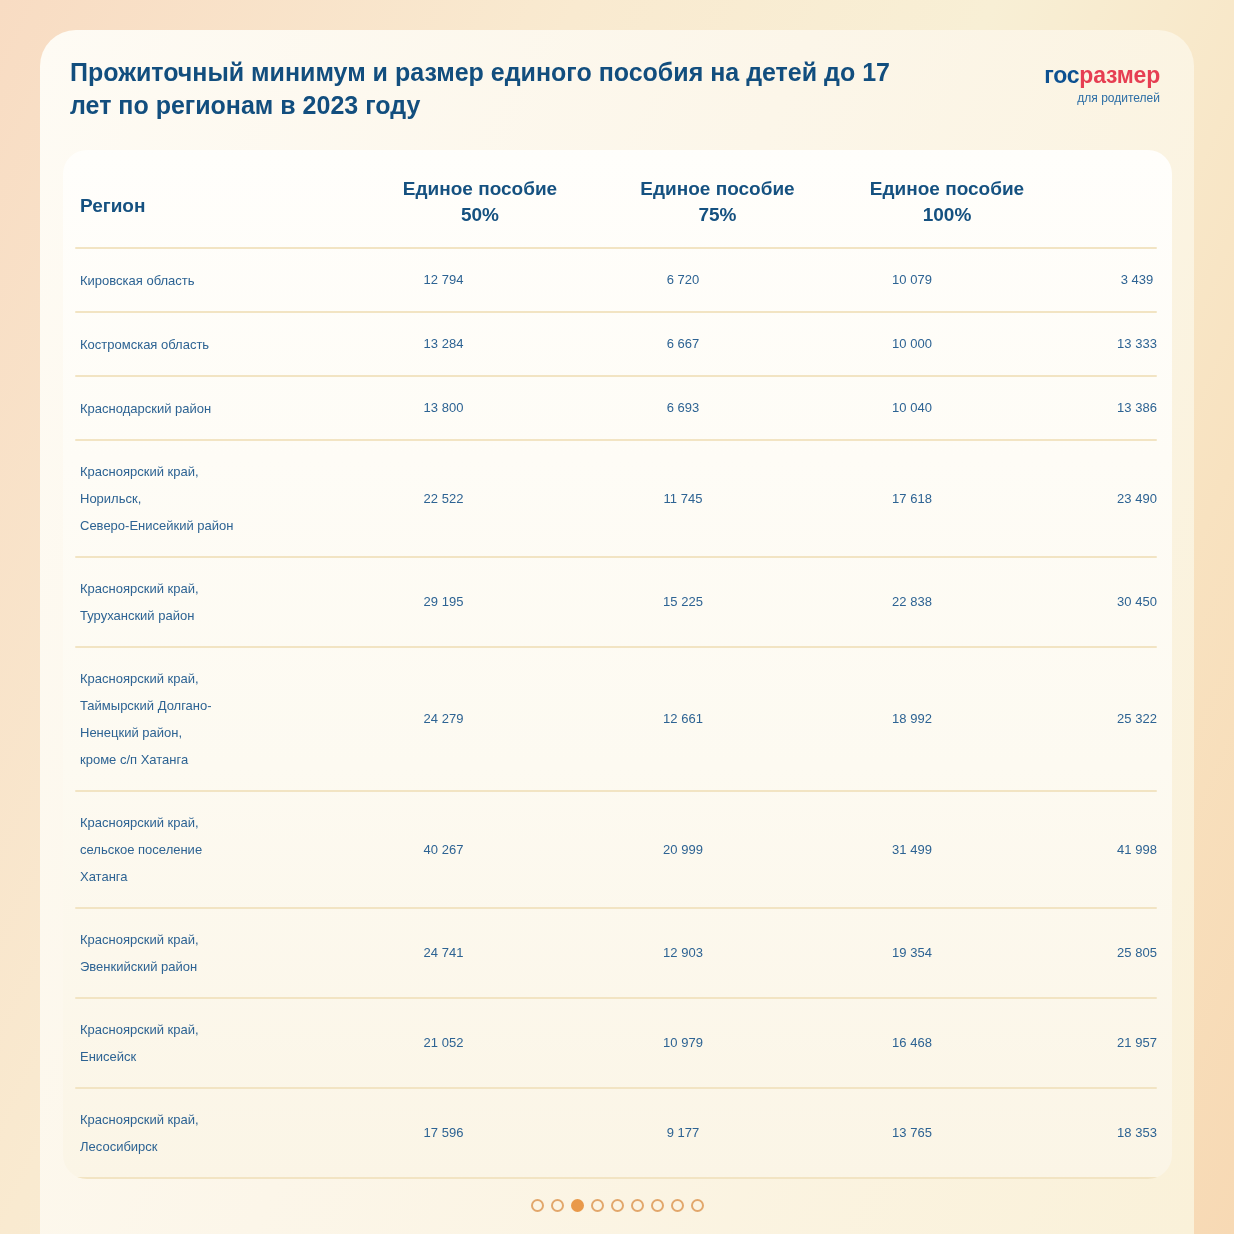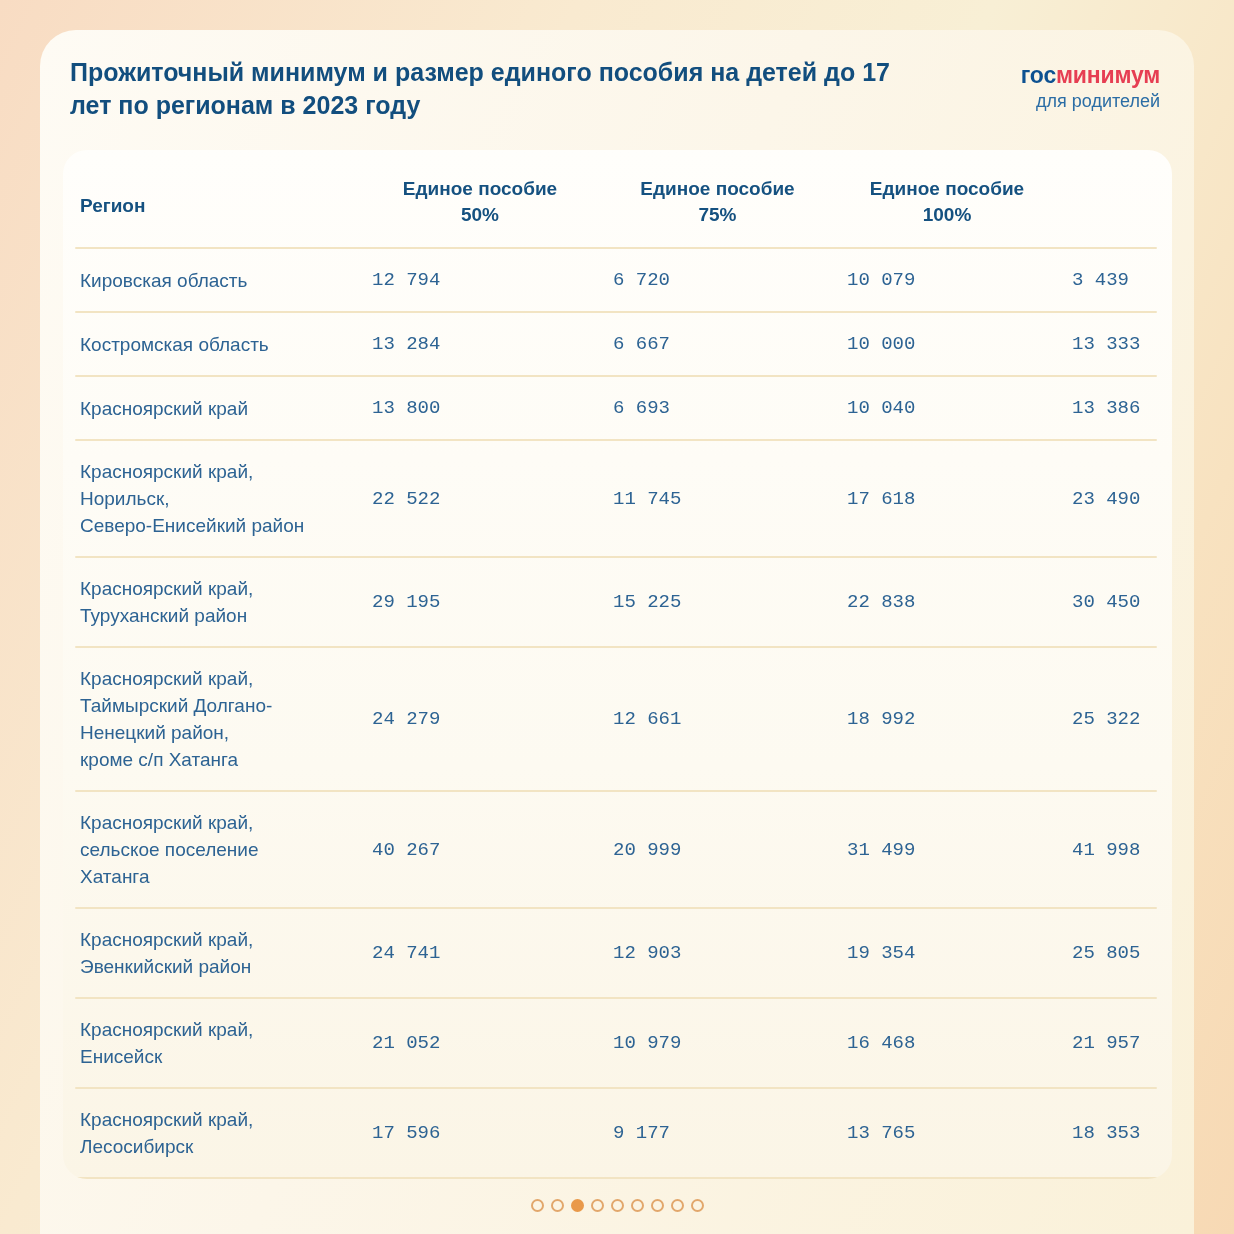"минимум" span.logo-uslugi { text: минимум -> размер }
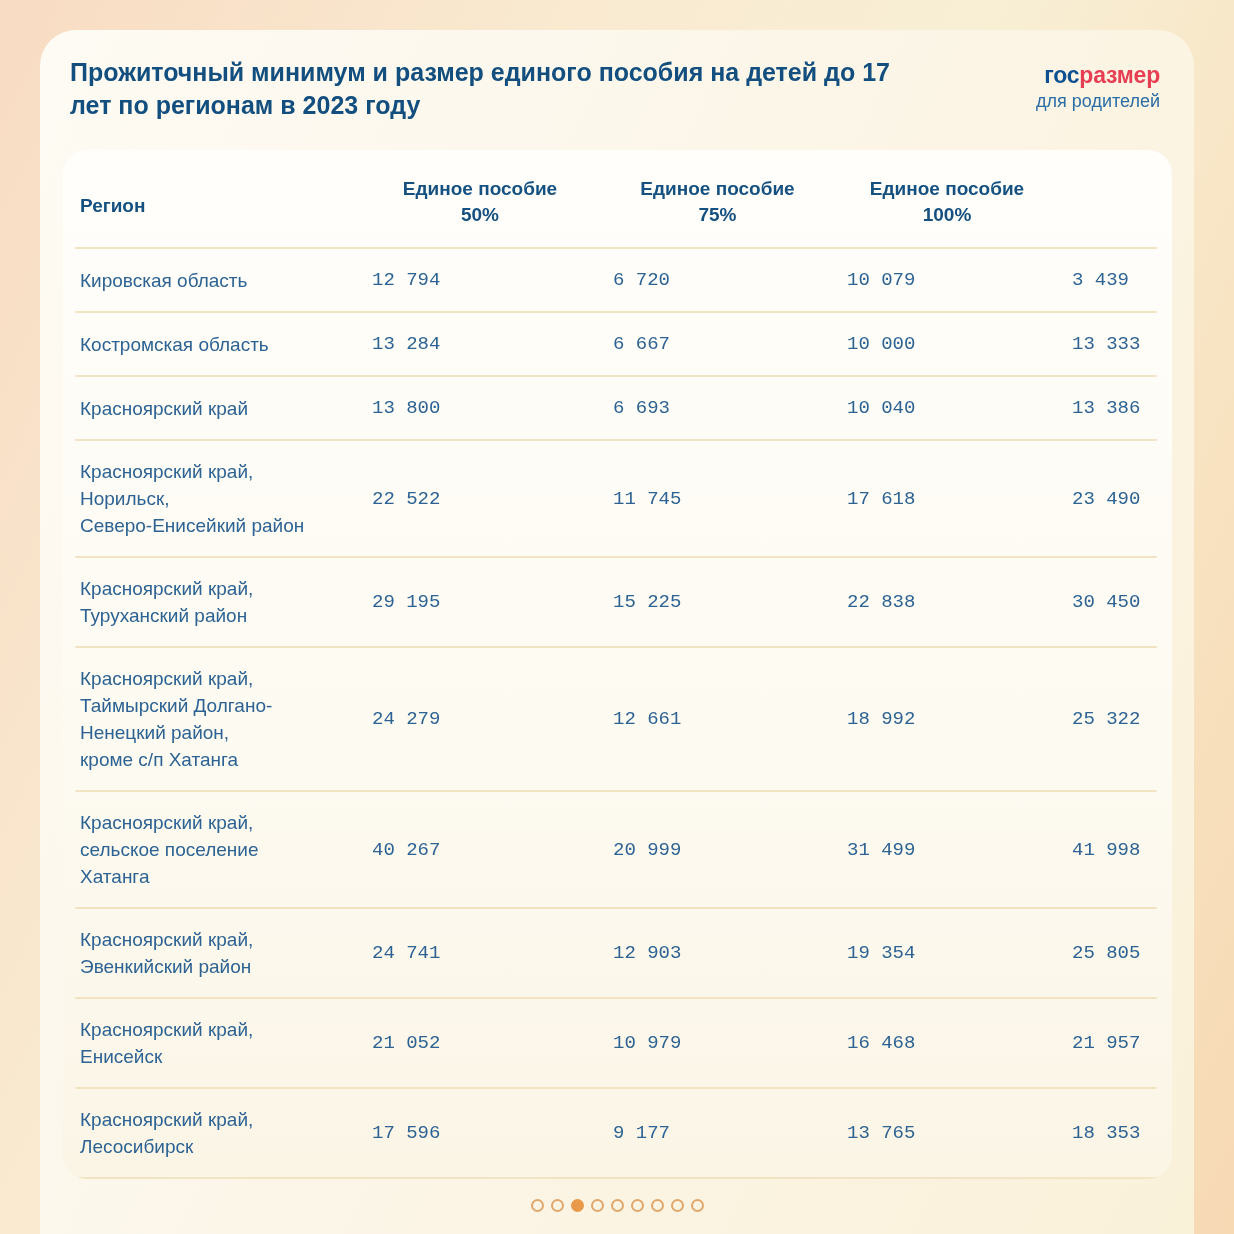"для родителей" .logo-sub { font-size: 18px -> 12px }
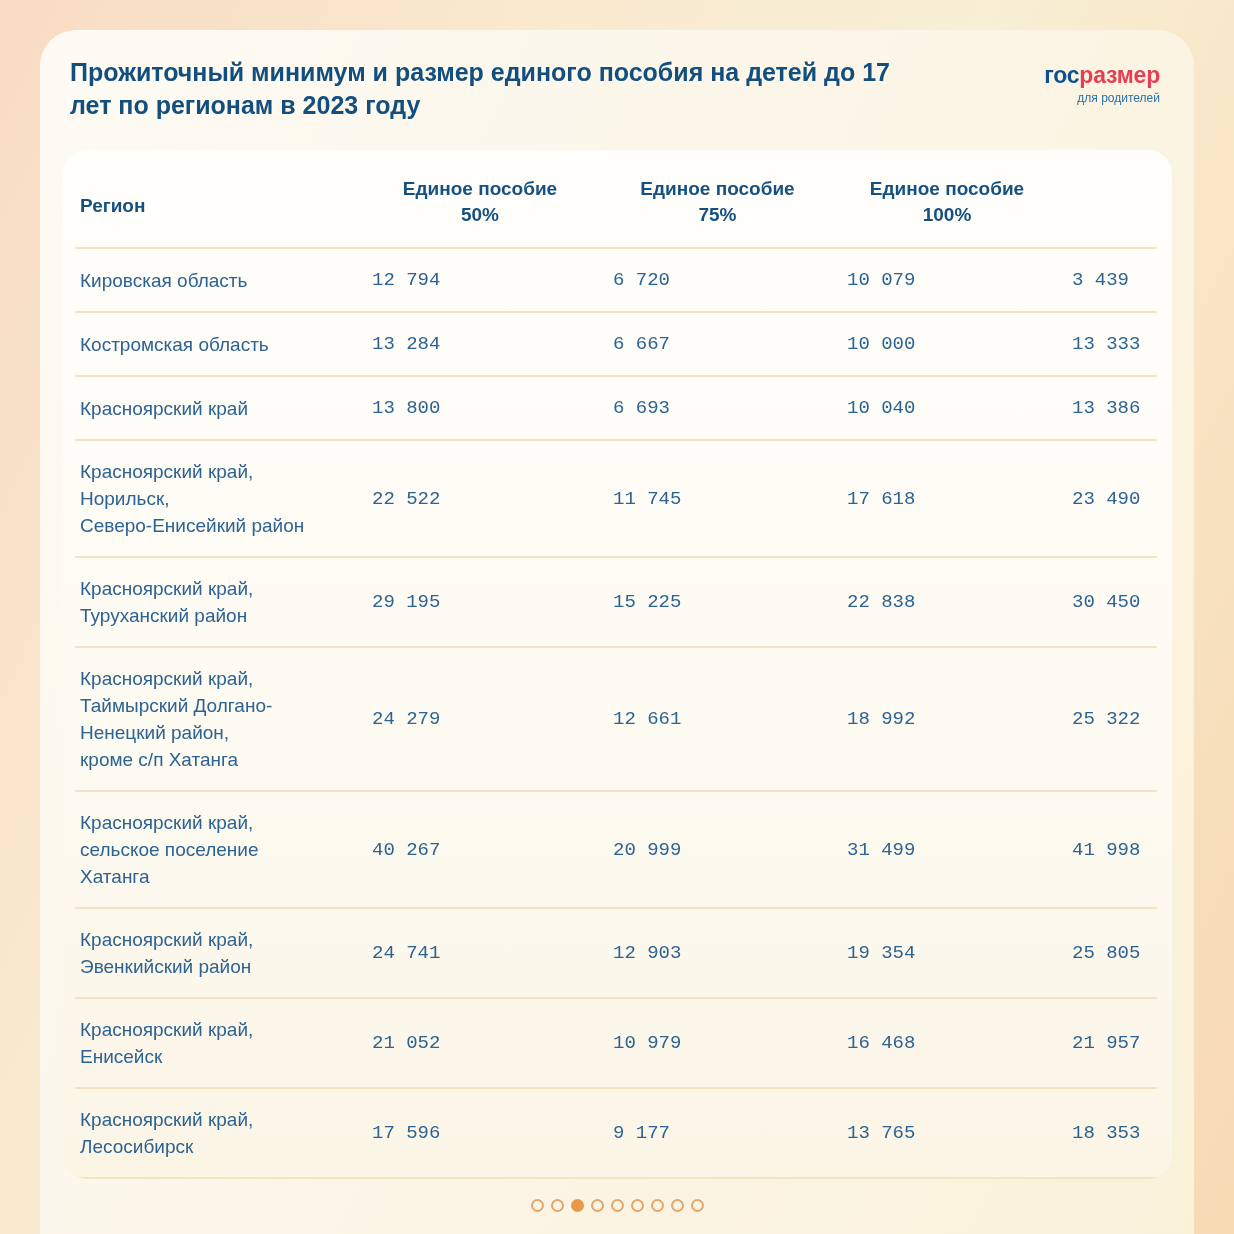"Кировская область" .cell { font-size: 19px -> 13px }
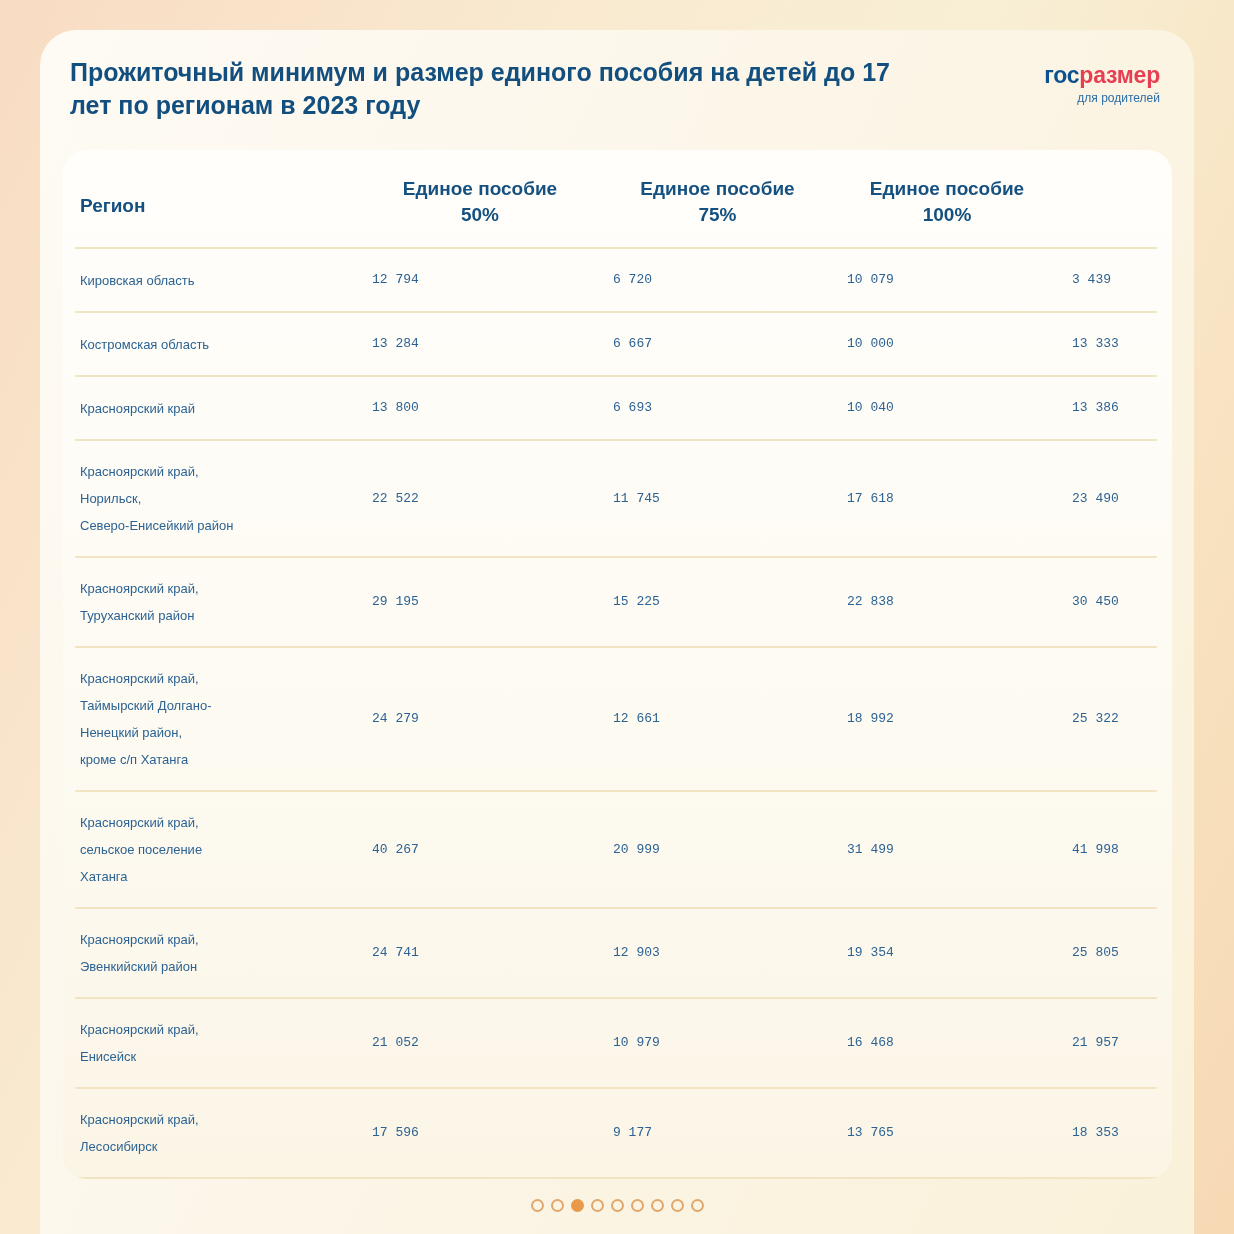"12 794" .num { font-family: Liberation Mono, monospace -> none; text-align: left -> center }
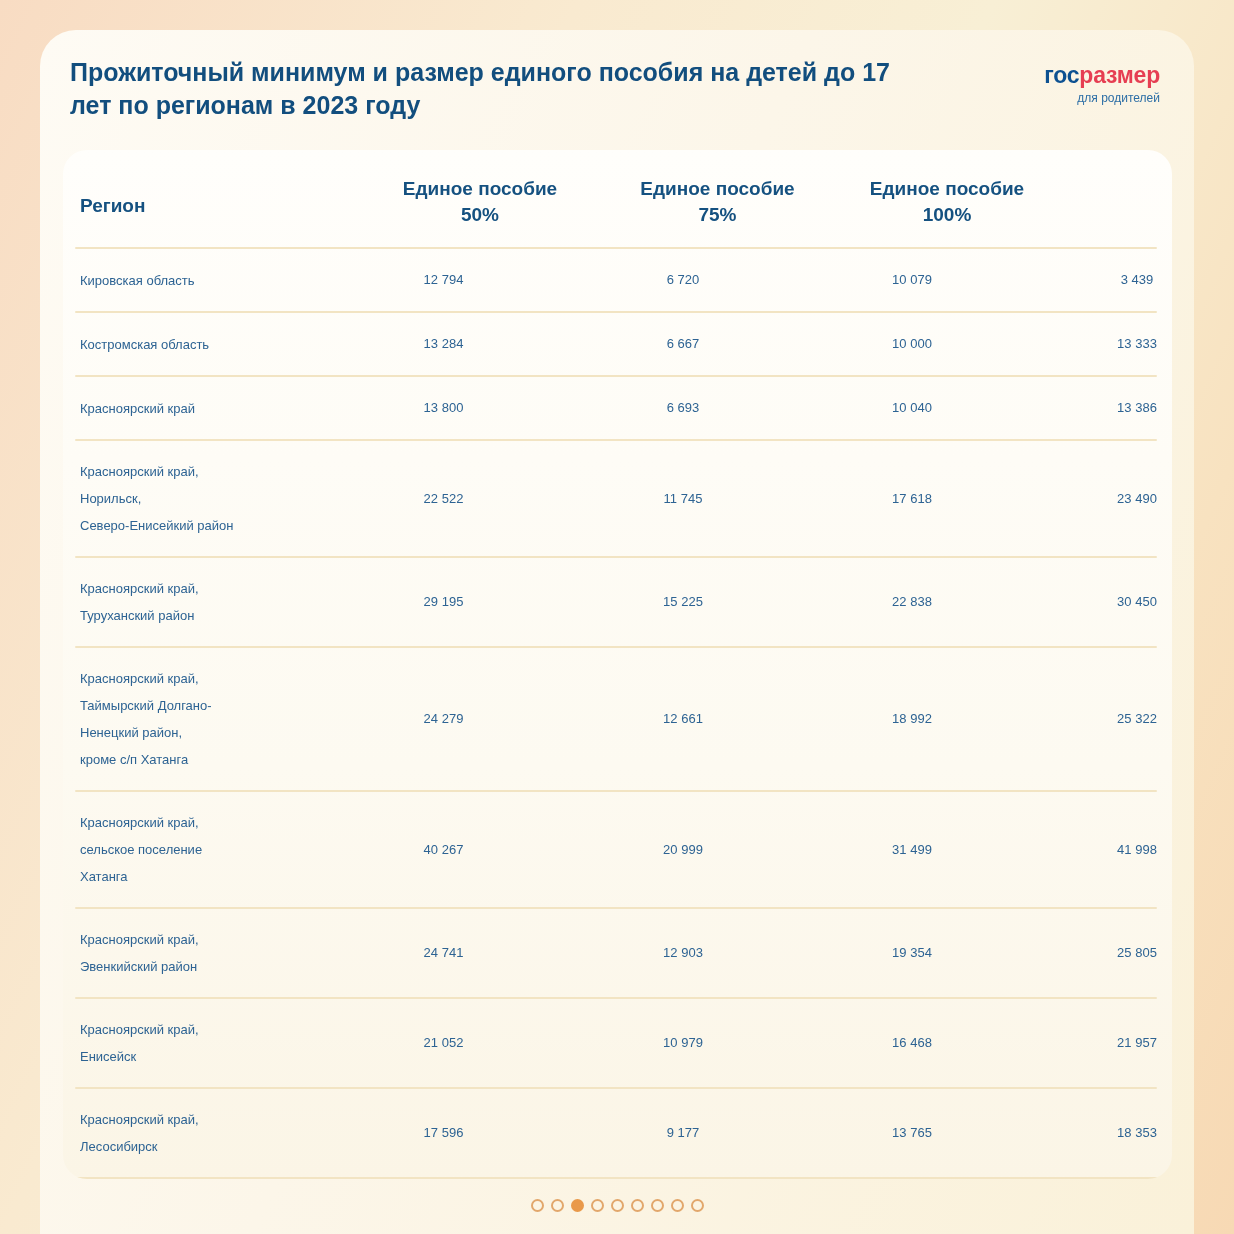"Красноярский край" div.cell { text: Красноярский край -> Краснодарский район }
